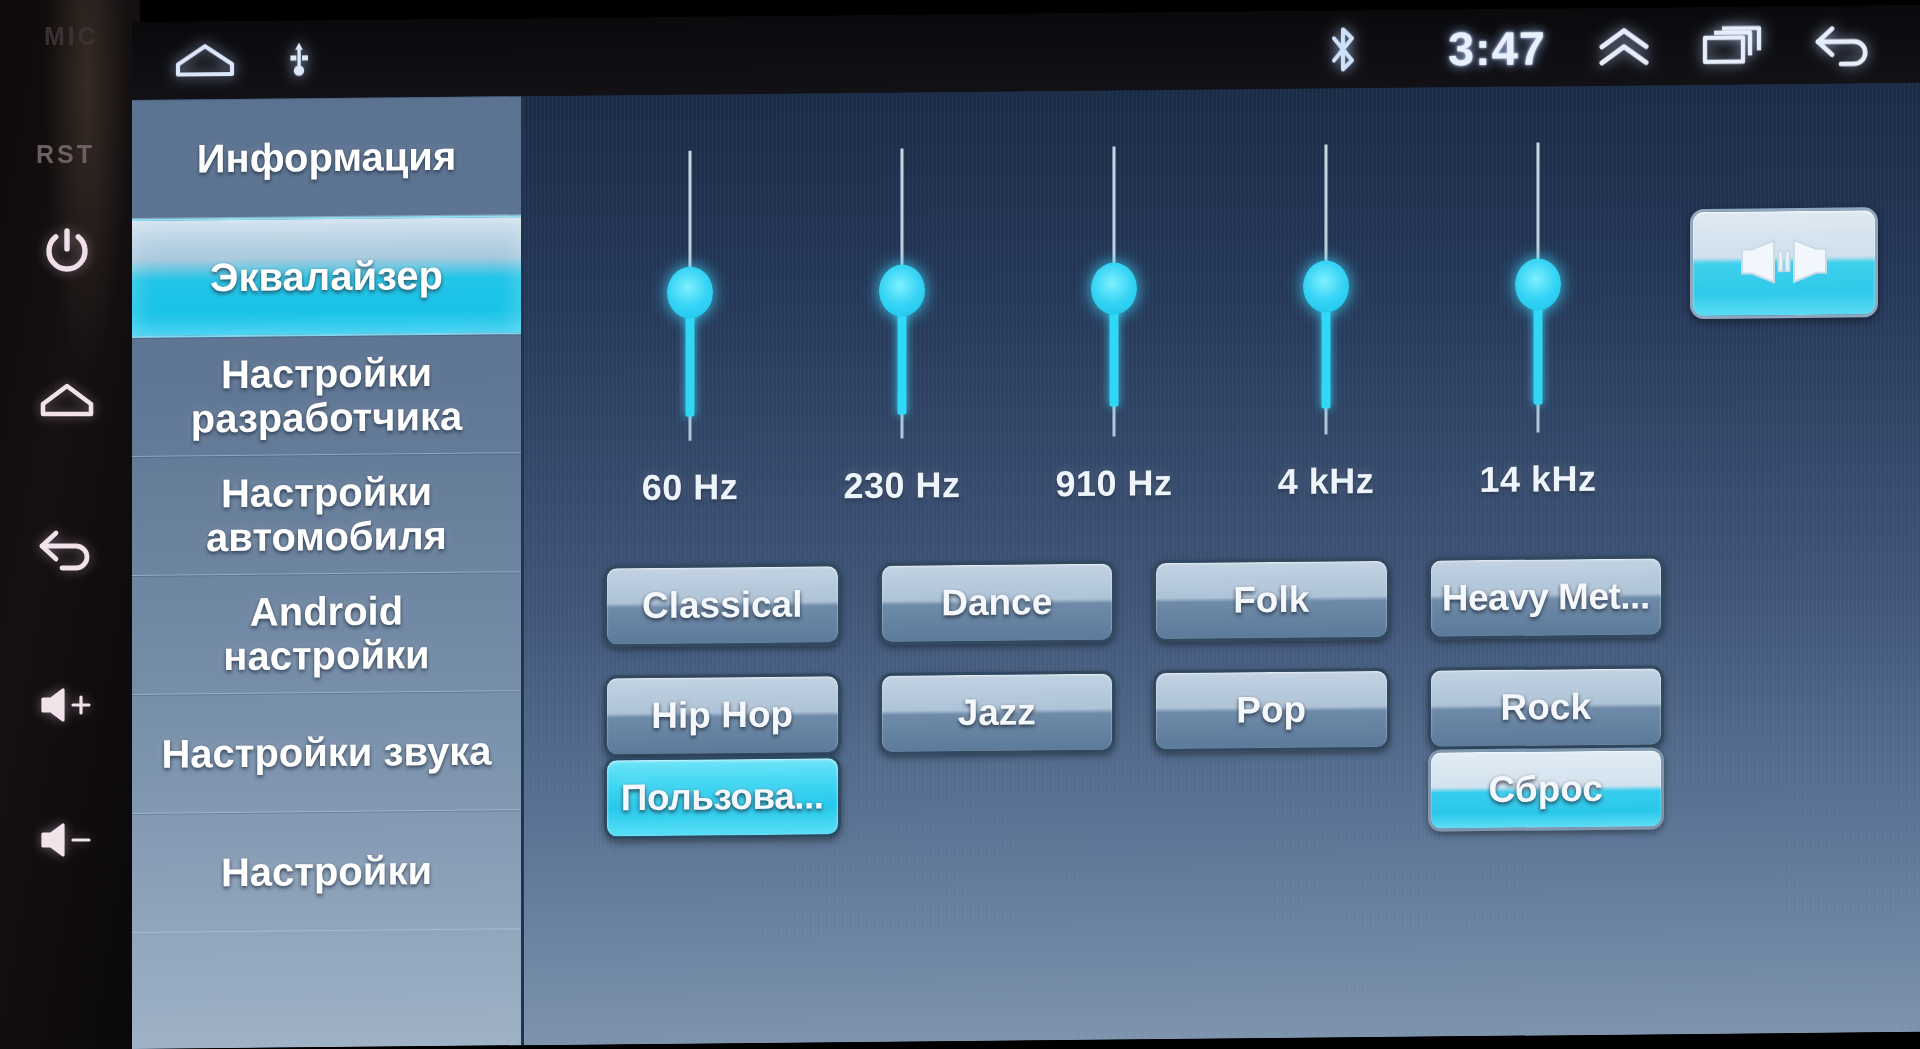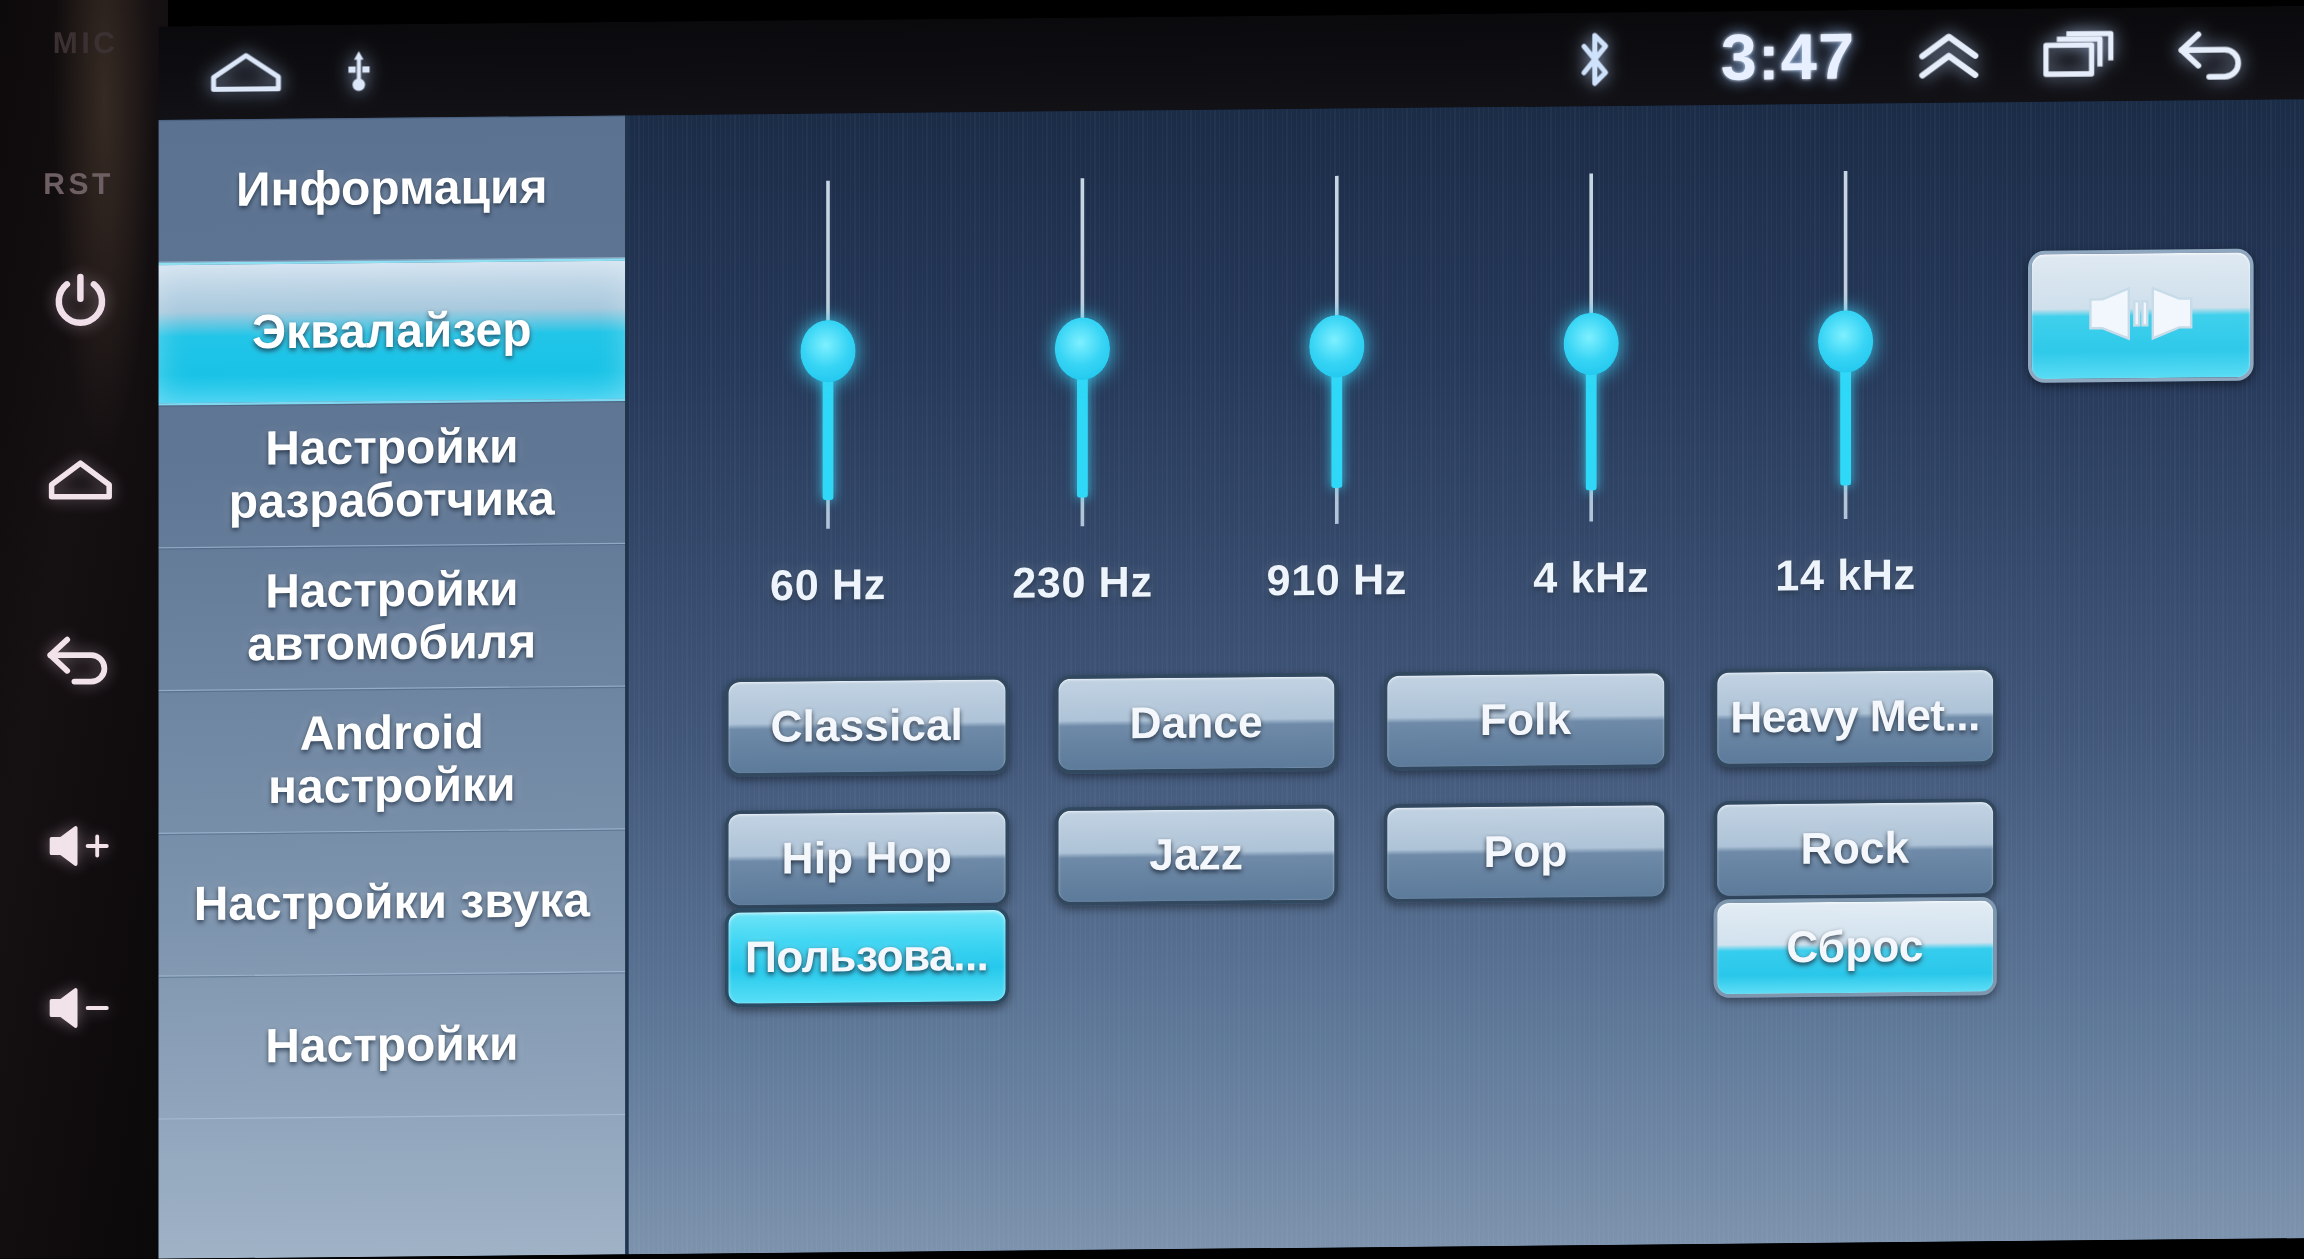"3:47" .sb-clock { font-size: 54px -> 47px }
